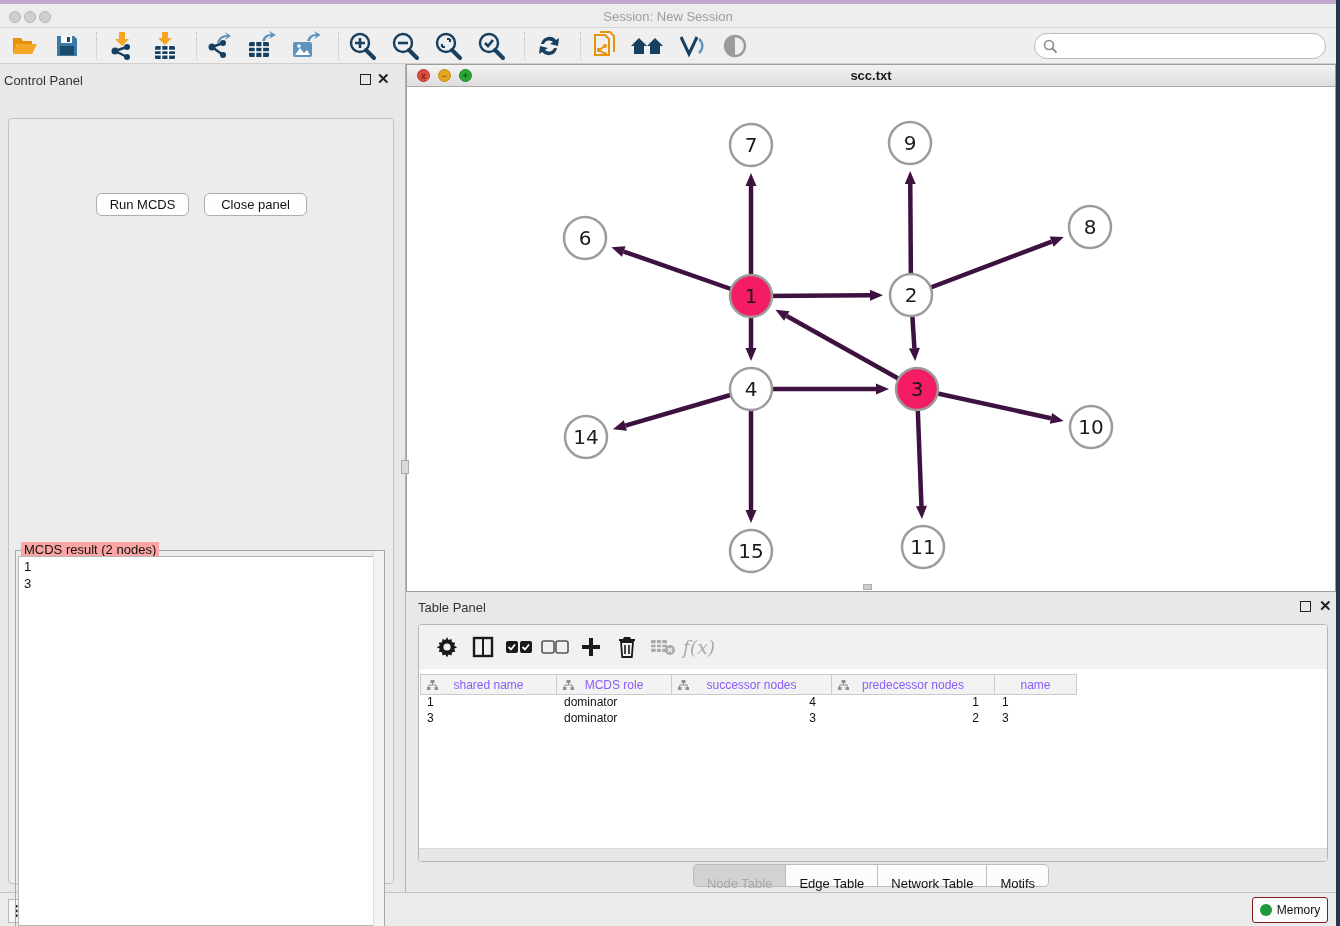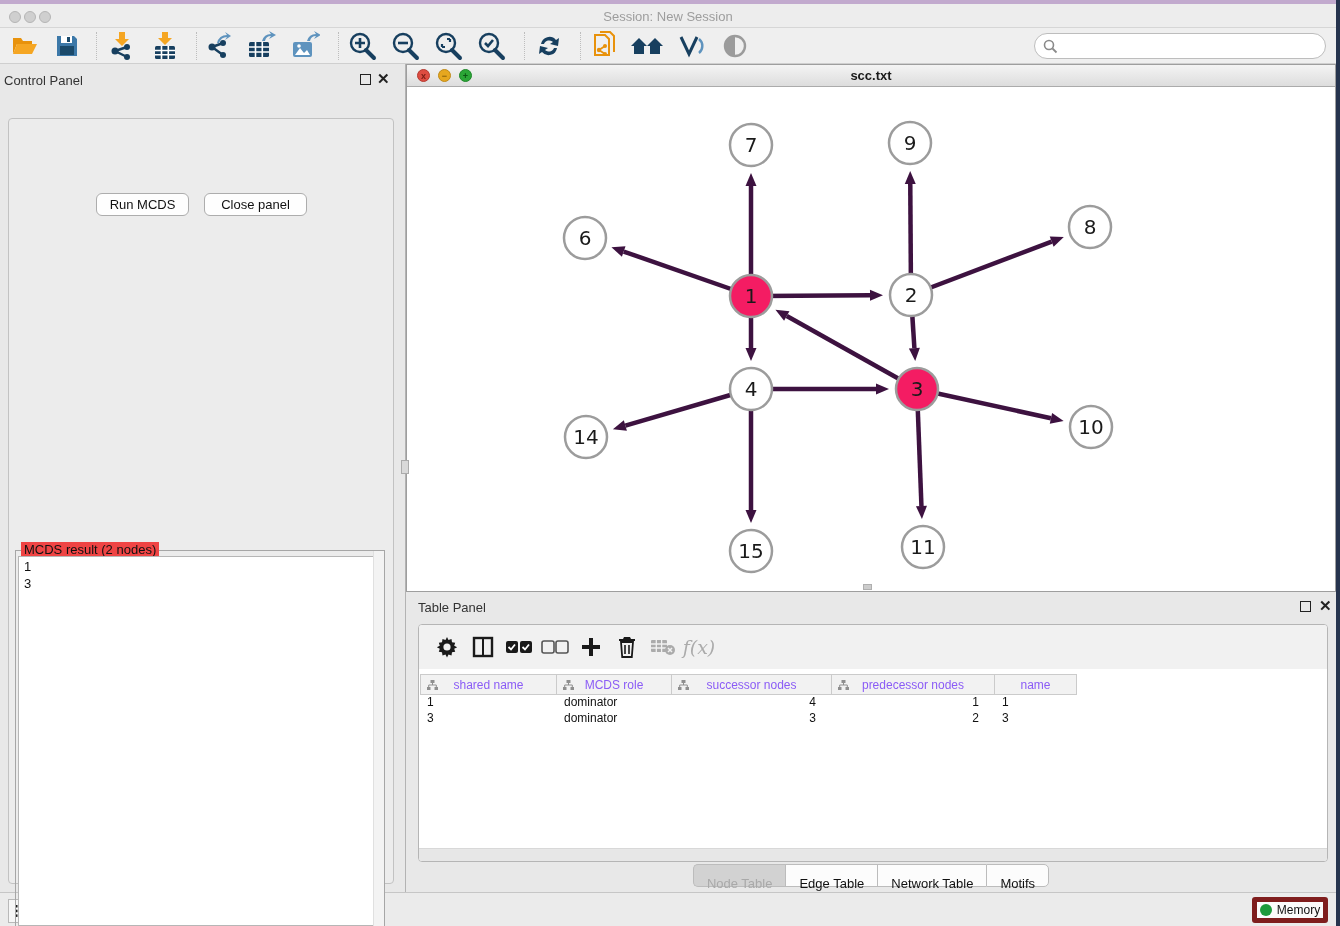"MCDS result (2 nodes)" .groupbox-title { background: #ef4444 -> #fca5a5 }
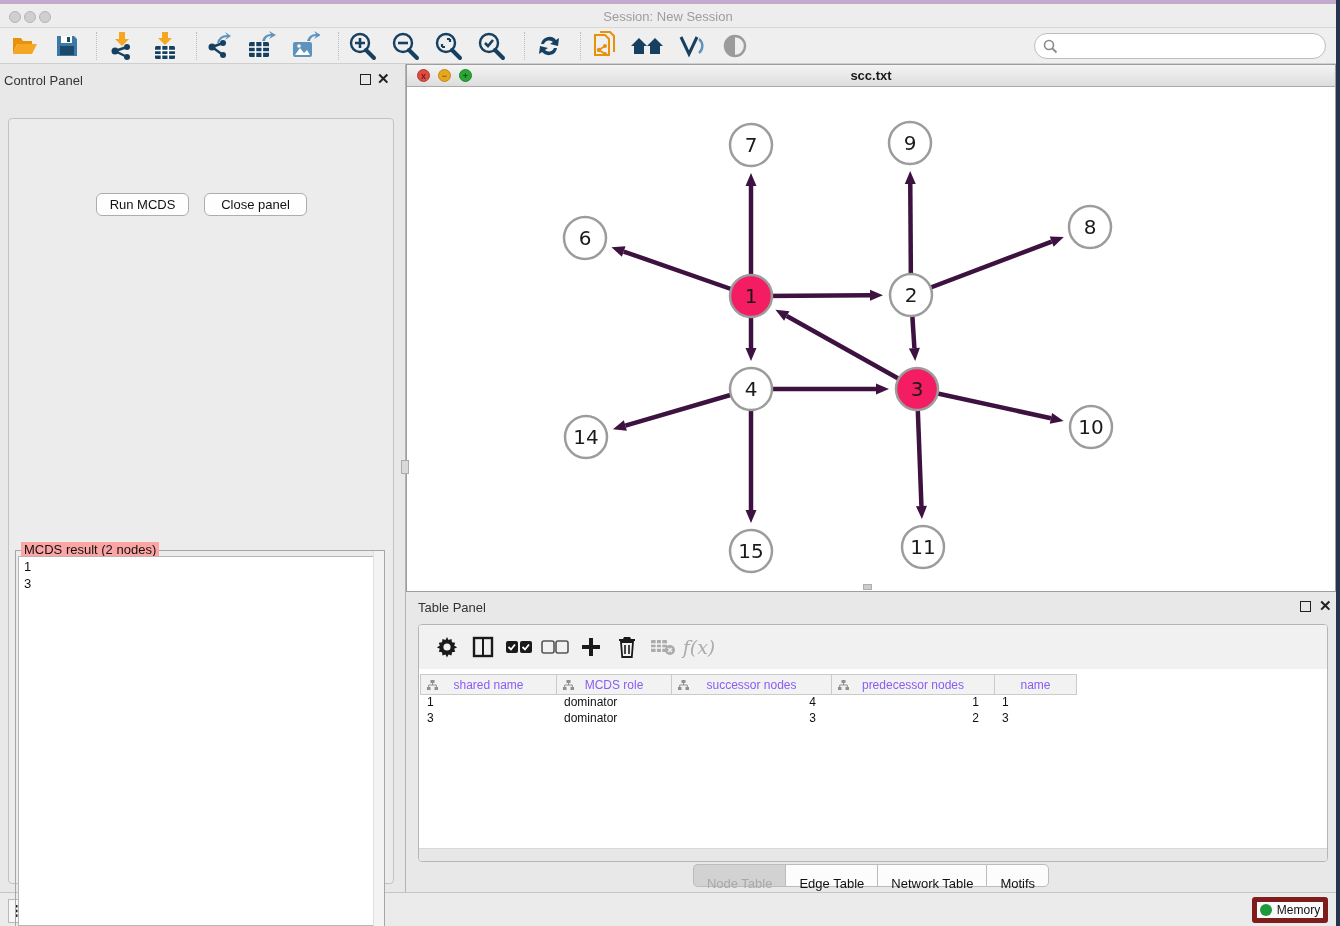"Memory" .memory-btn { border: 5px solid #7f1d1d -> 1px solid #7f1d1d }
